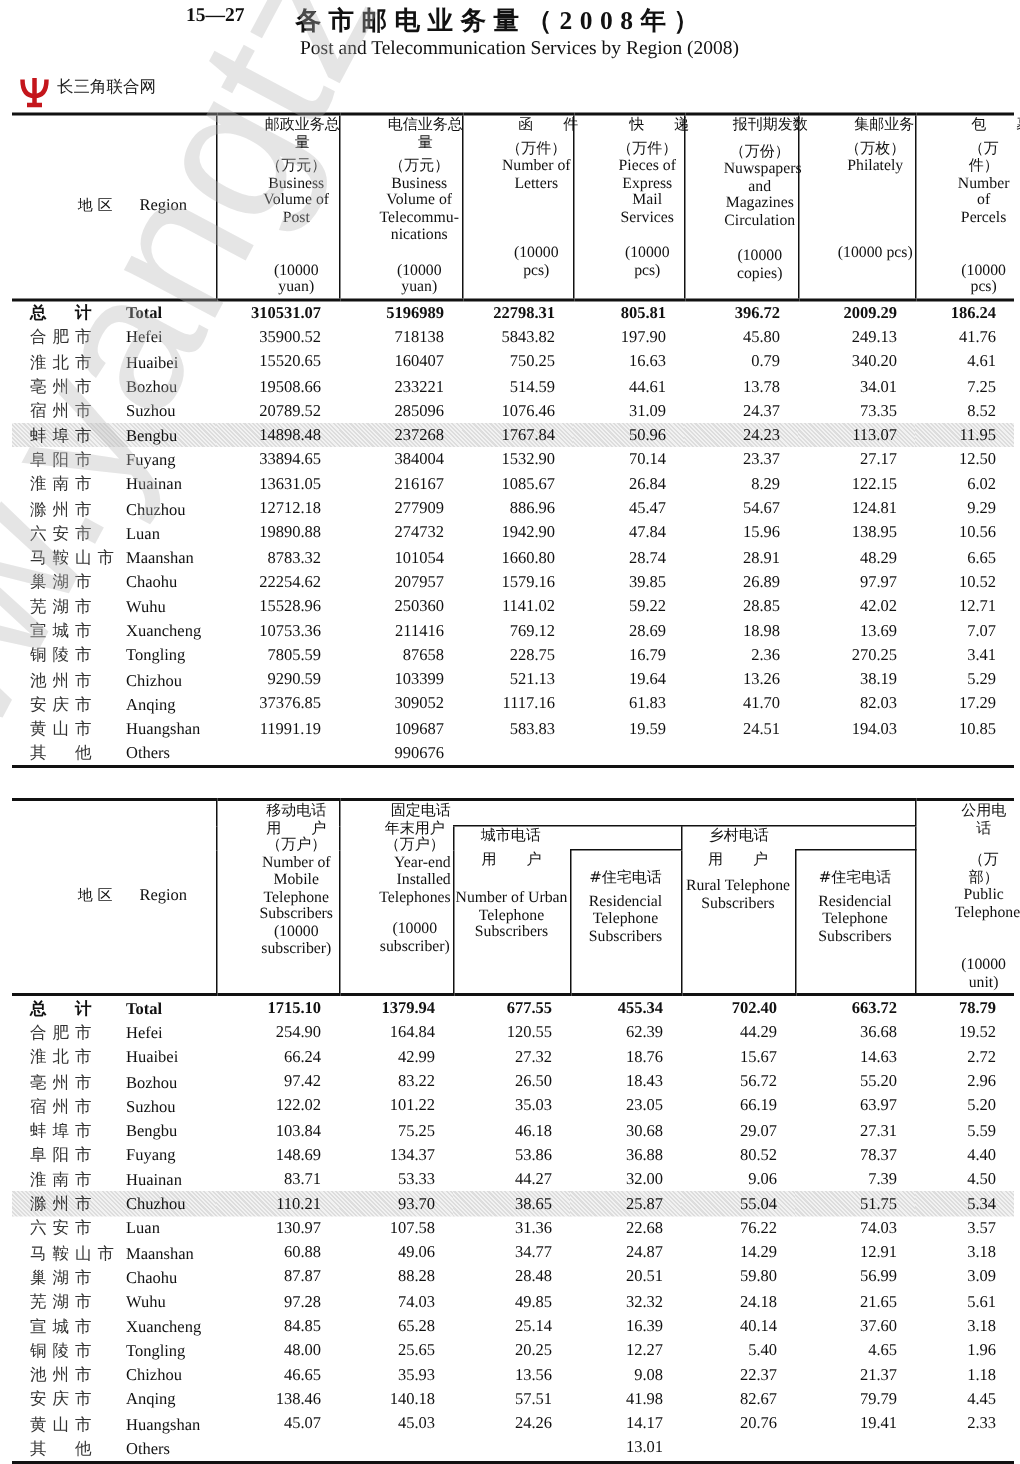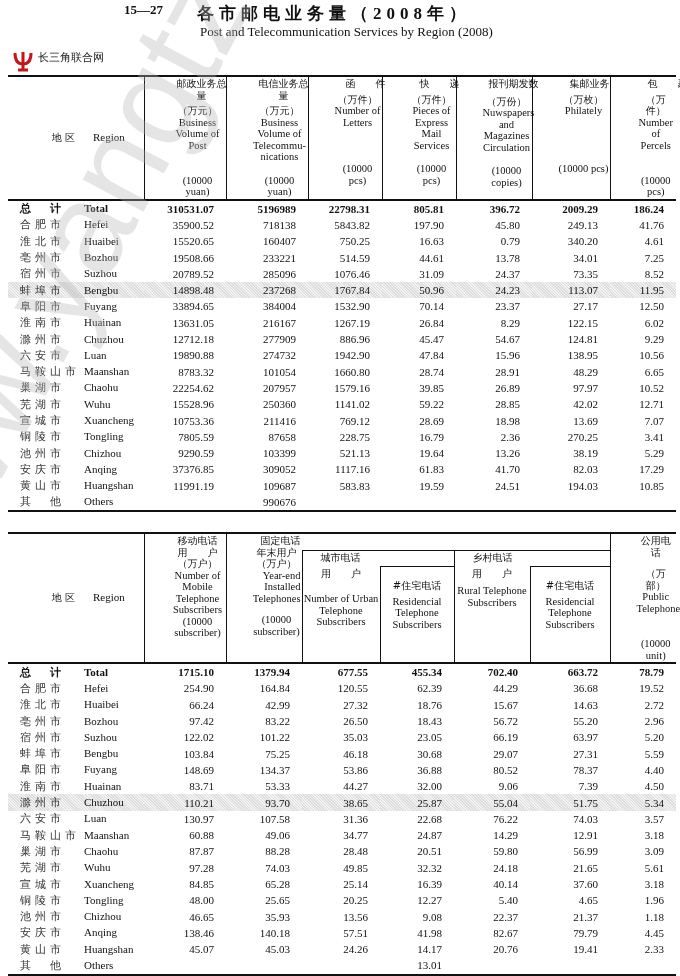"1267.19" td.num { text: 1267.19 -> 1085.67 }
